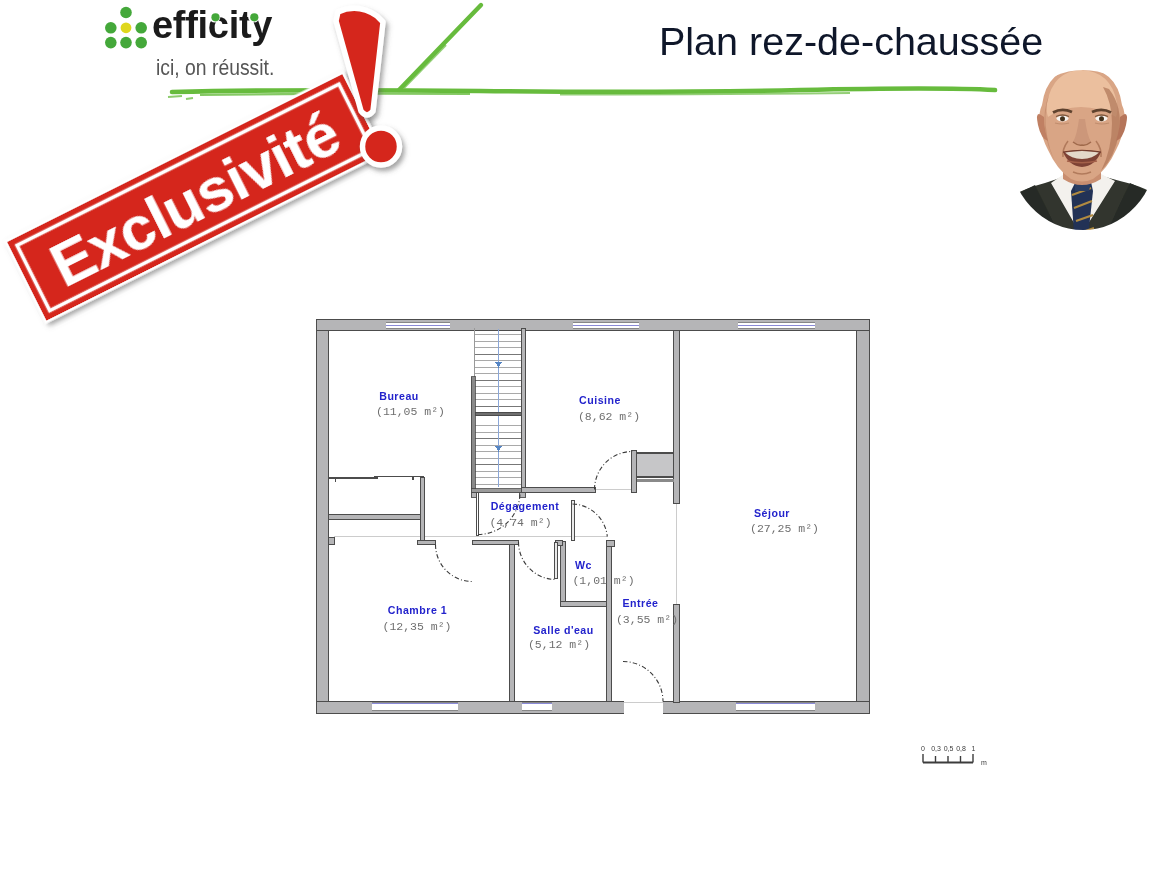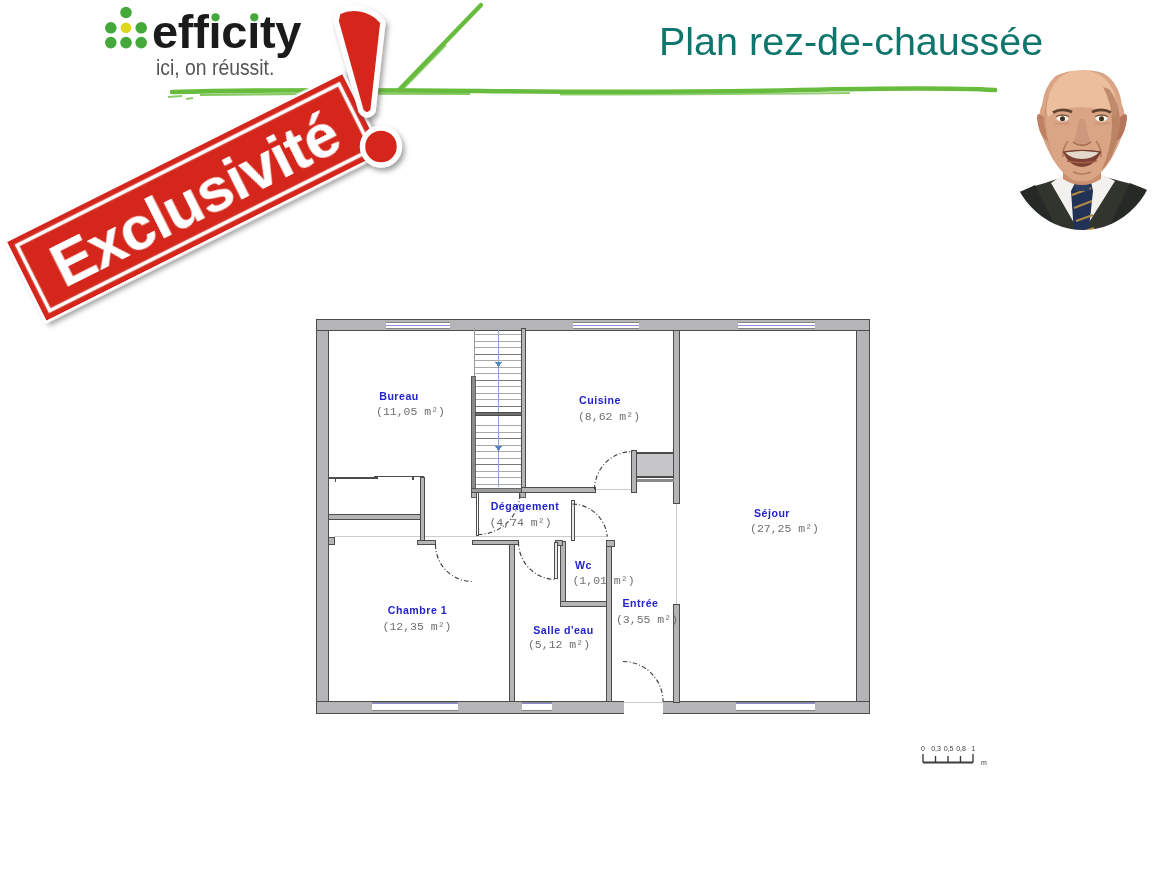"efficity" div.abs { font-size: 47px -> 38px }
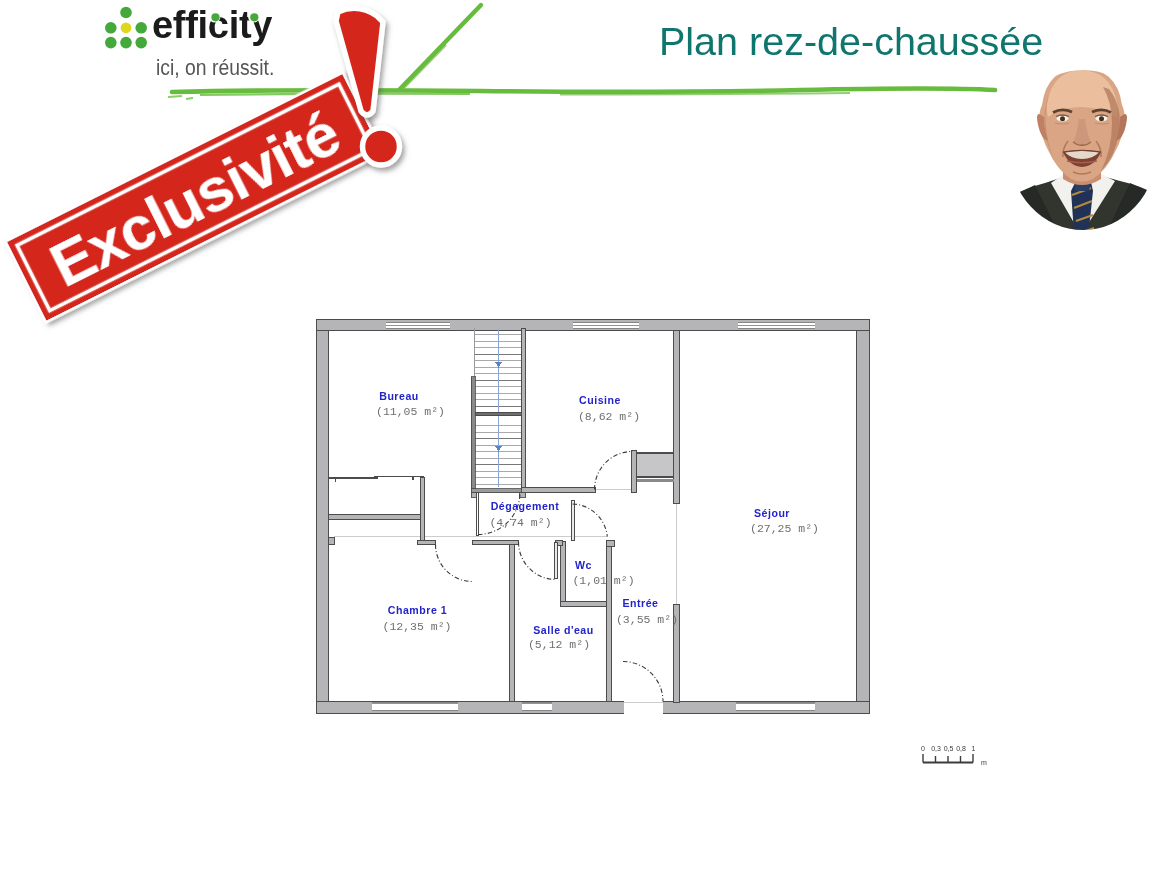"Plan rez-de-chaussée" div.abs { color: #0f766e -> #0f172a }
